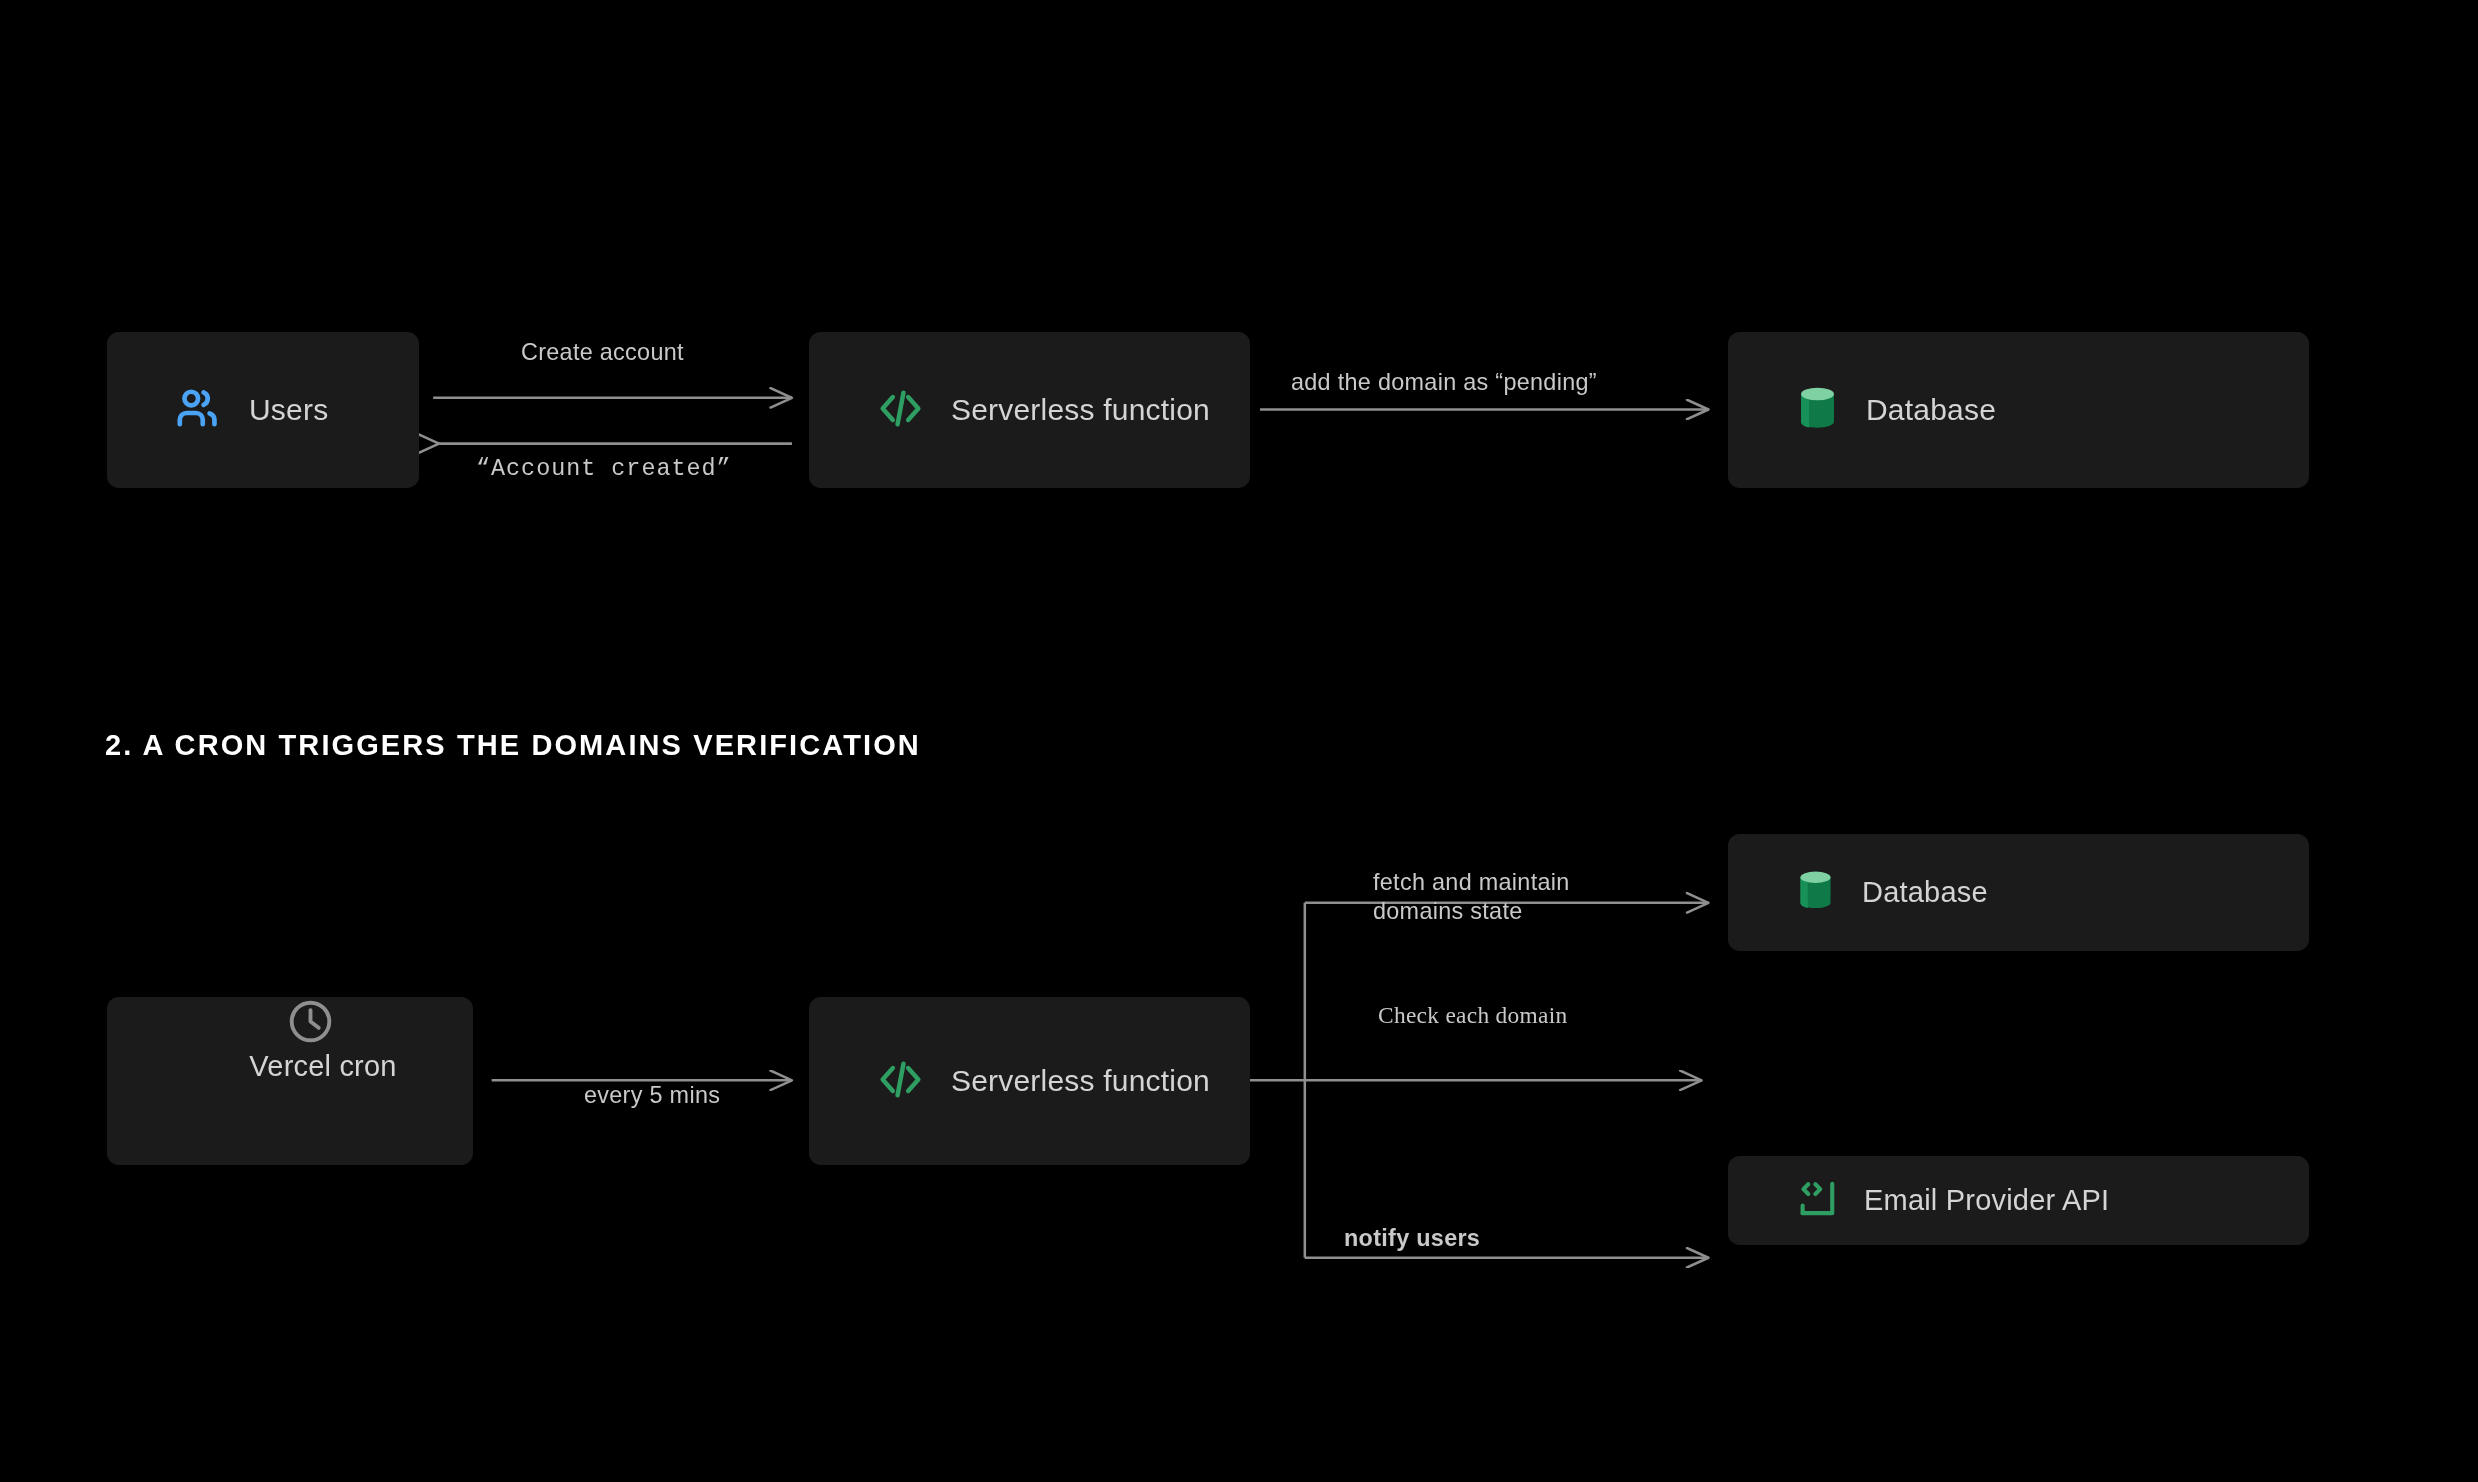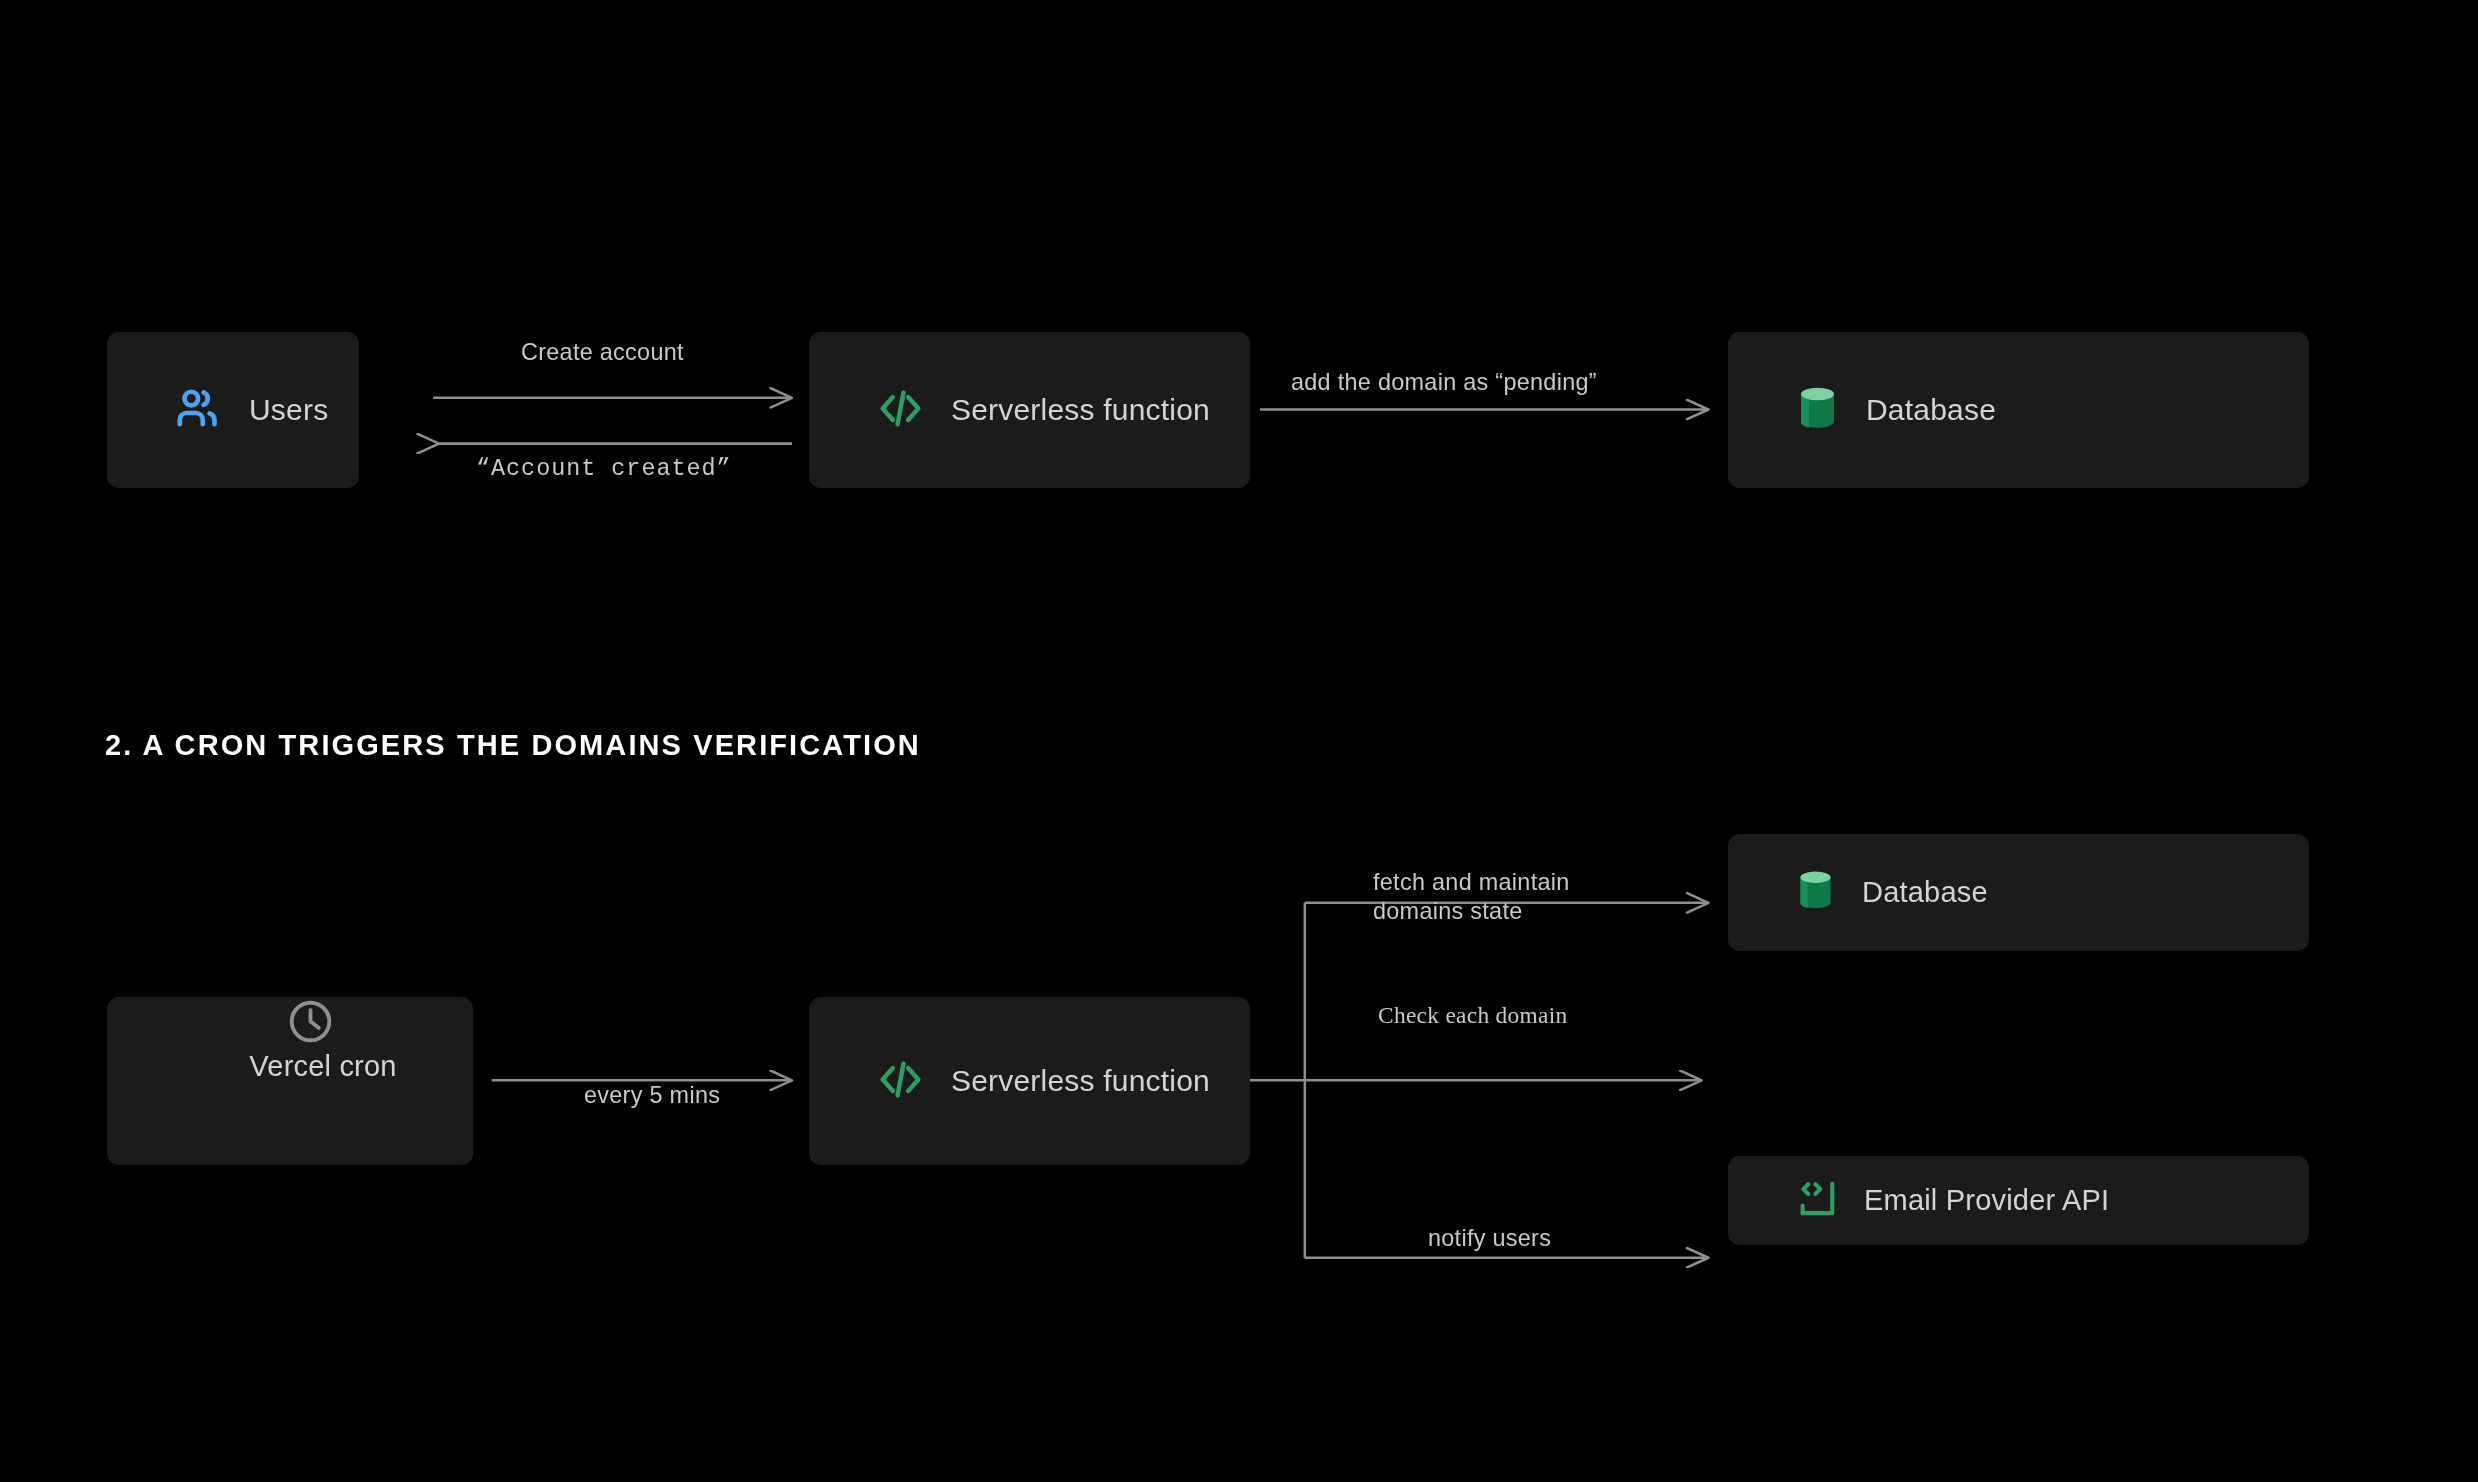"Users" #node-users { width: 252px -> 312px }
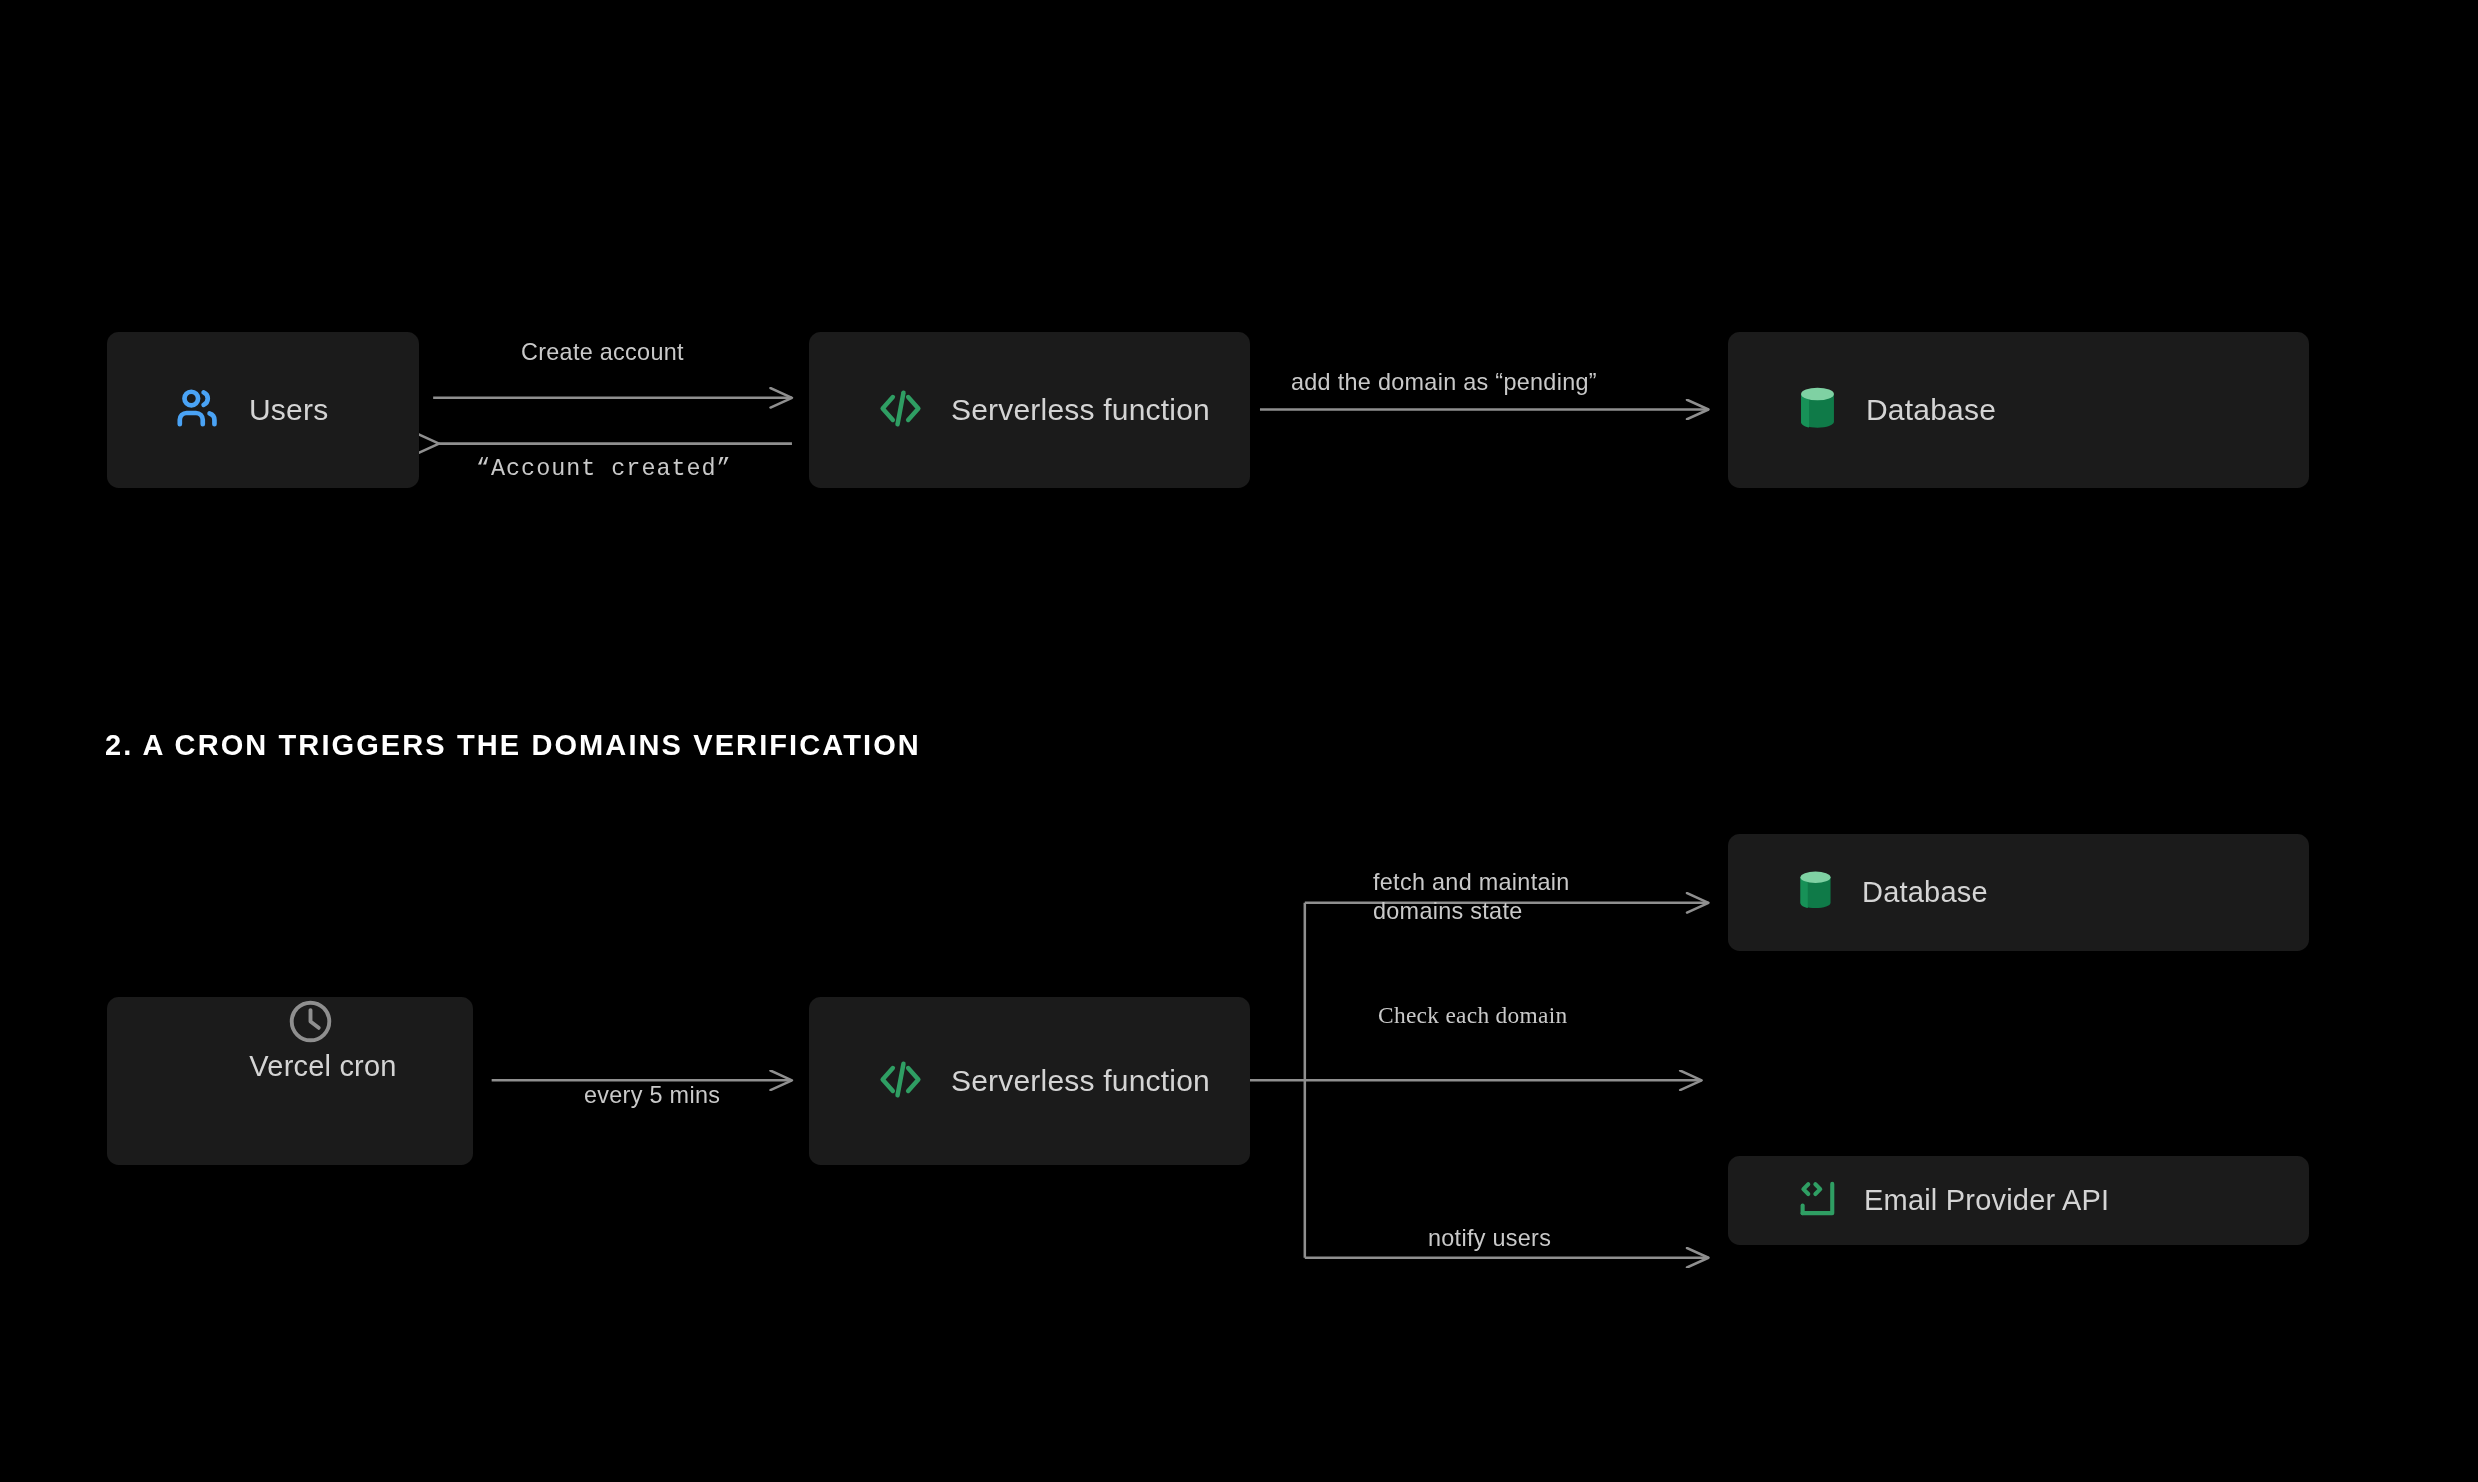"notify users" #label-notify-users { font-weight: none -> bold; left: 1428px -> 1344px }
